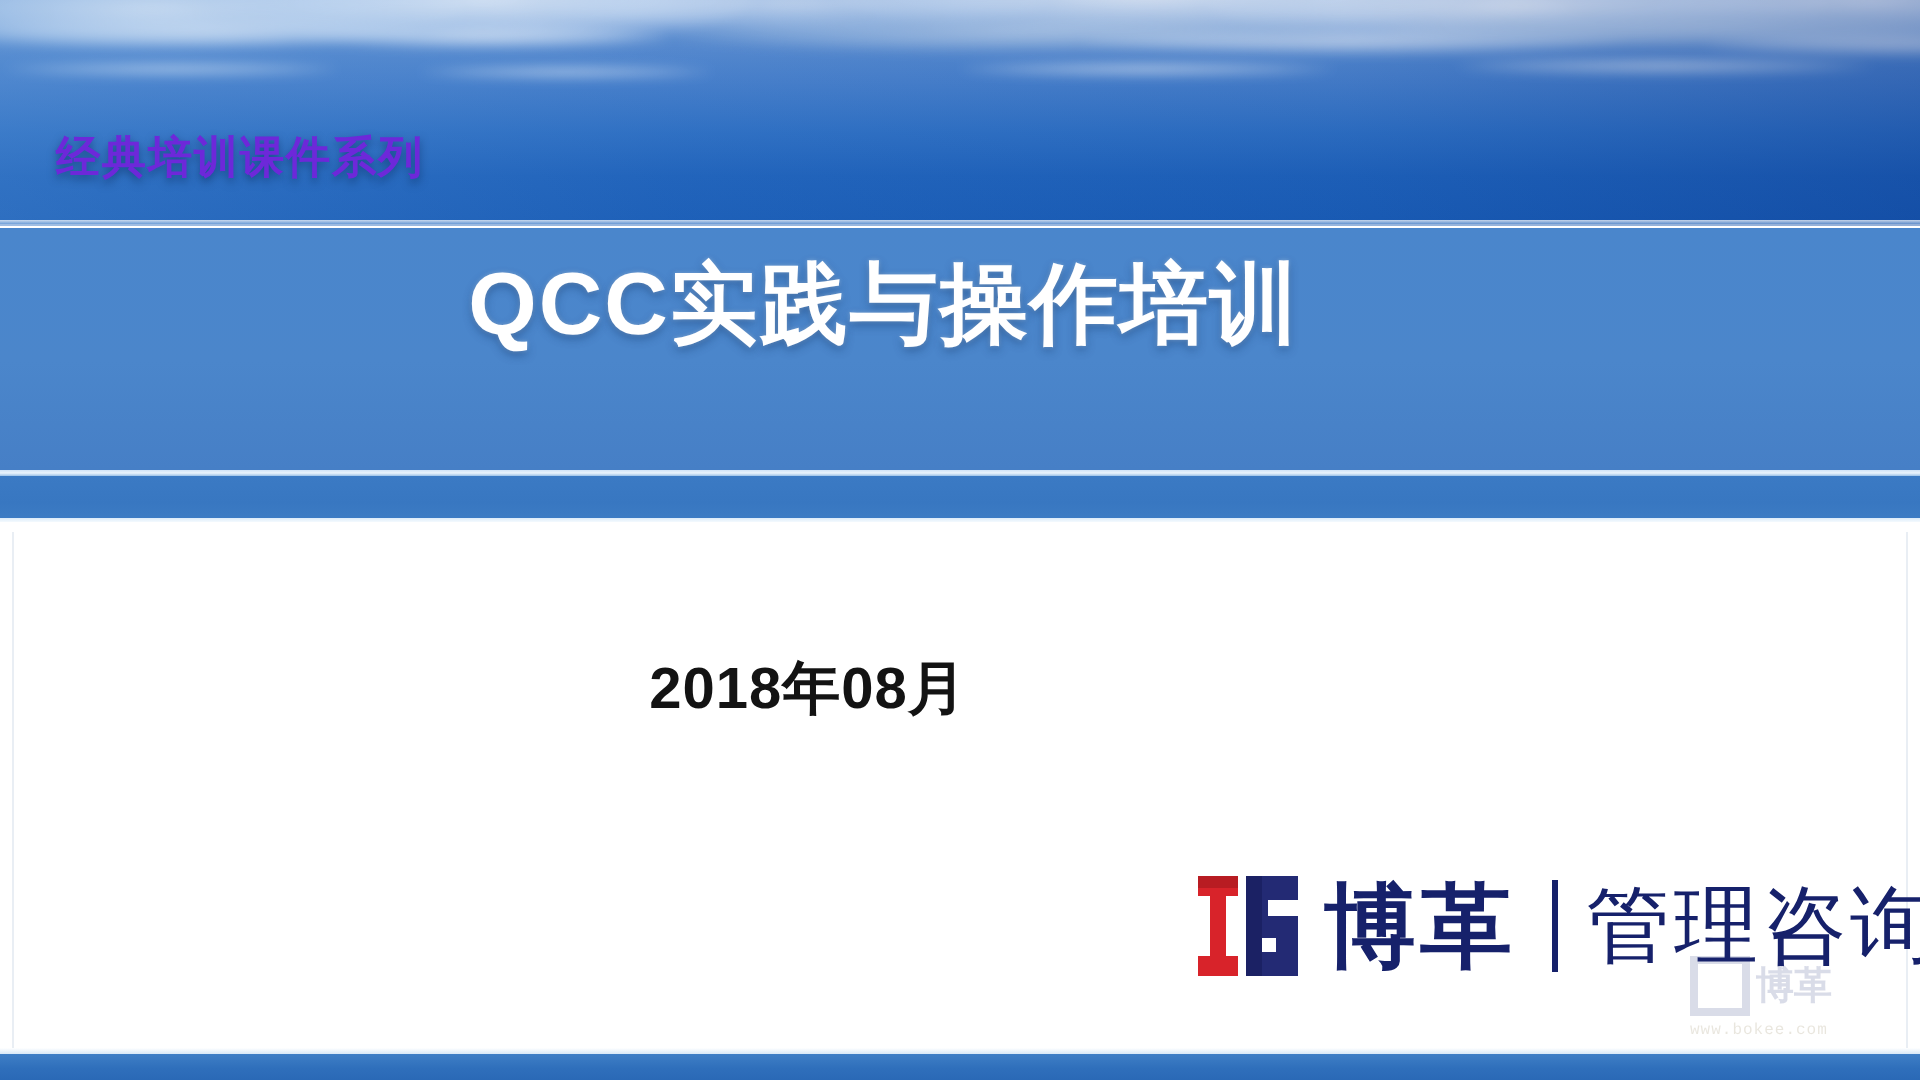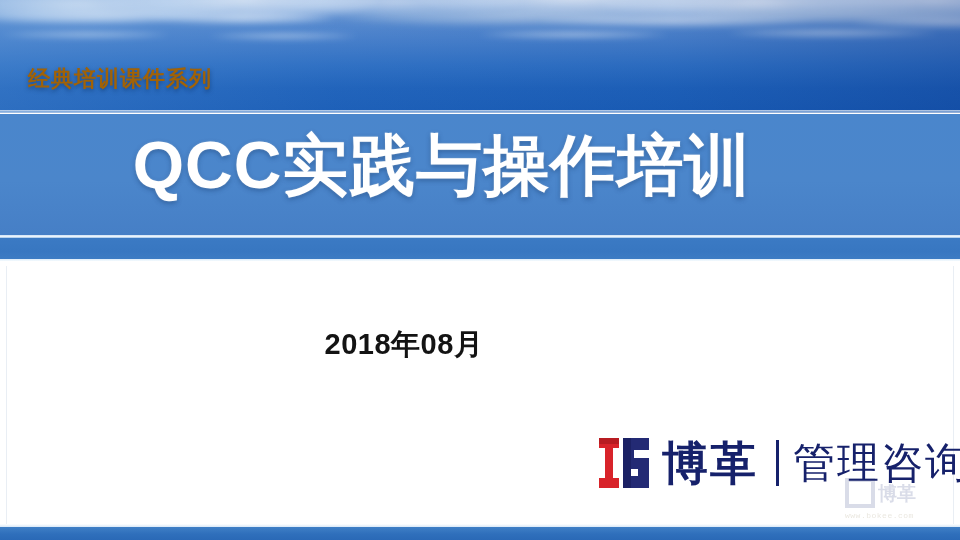"经典培训课件系列" .kicker { color: #a16207 -> #6d28d9 }
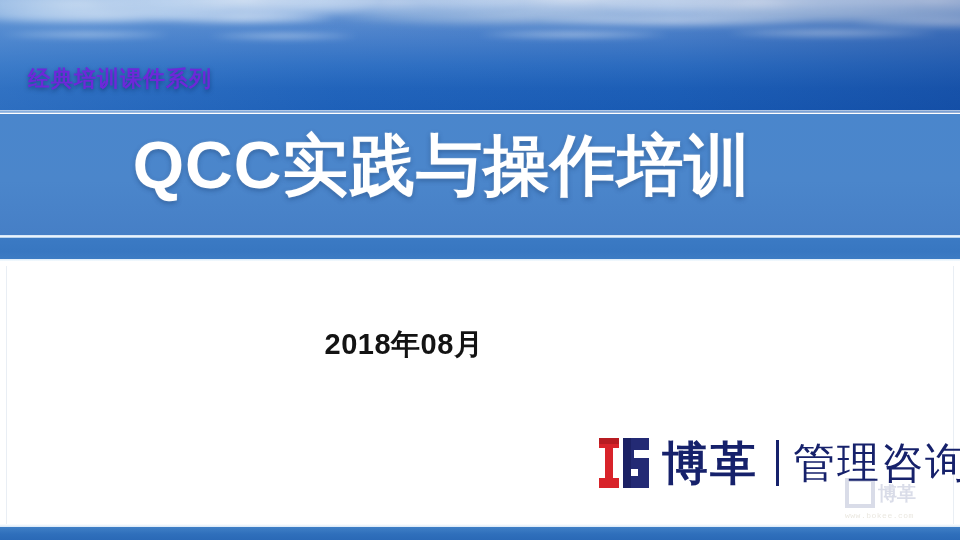"QCC实践与操作培训" .slide-title { font-size: 66px -> 44px }
